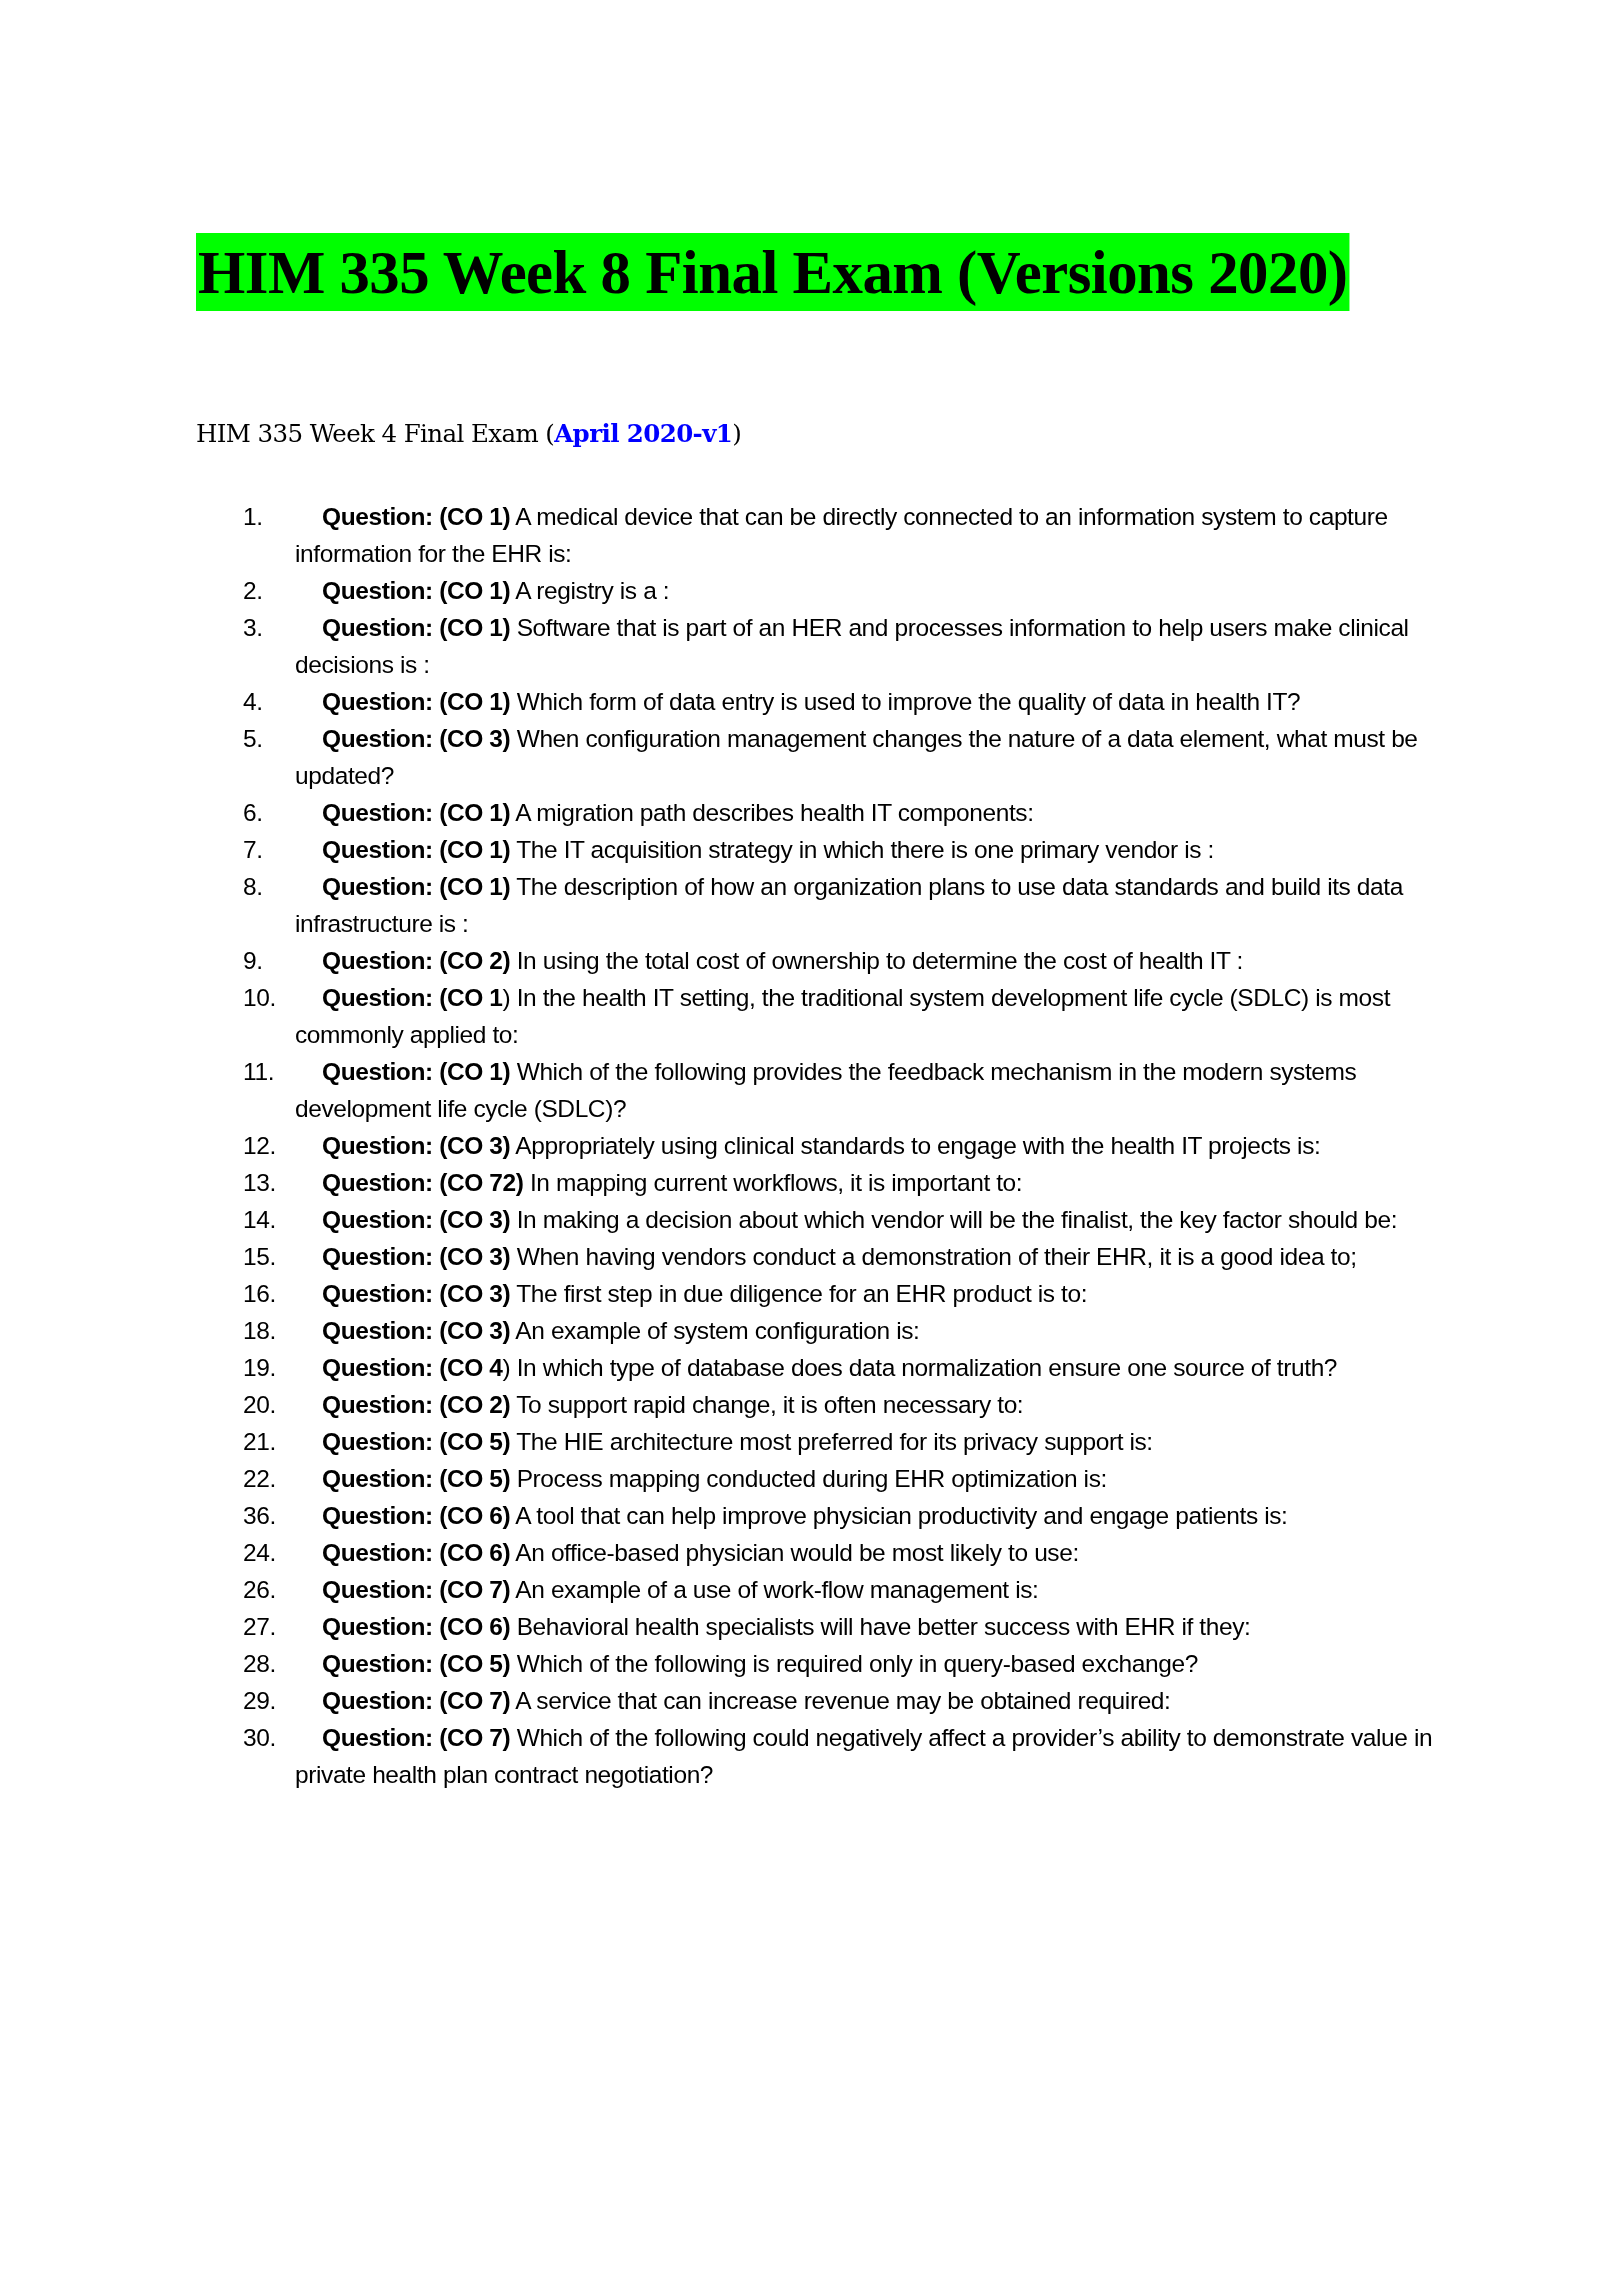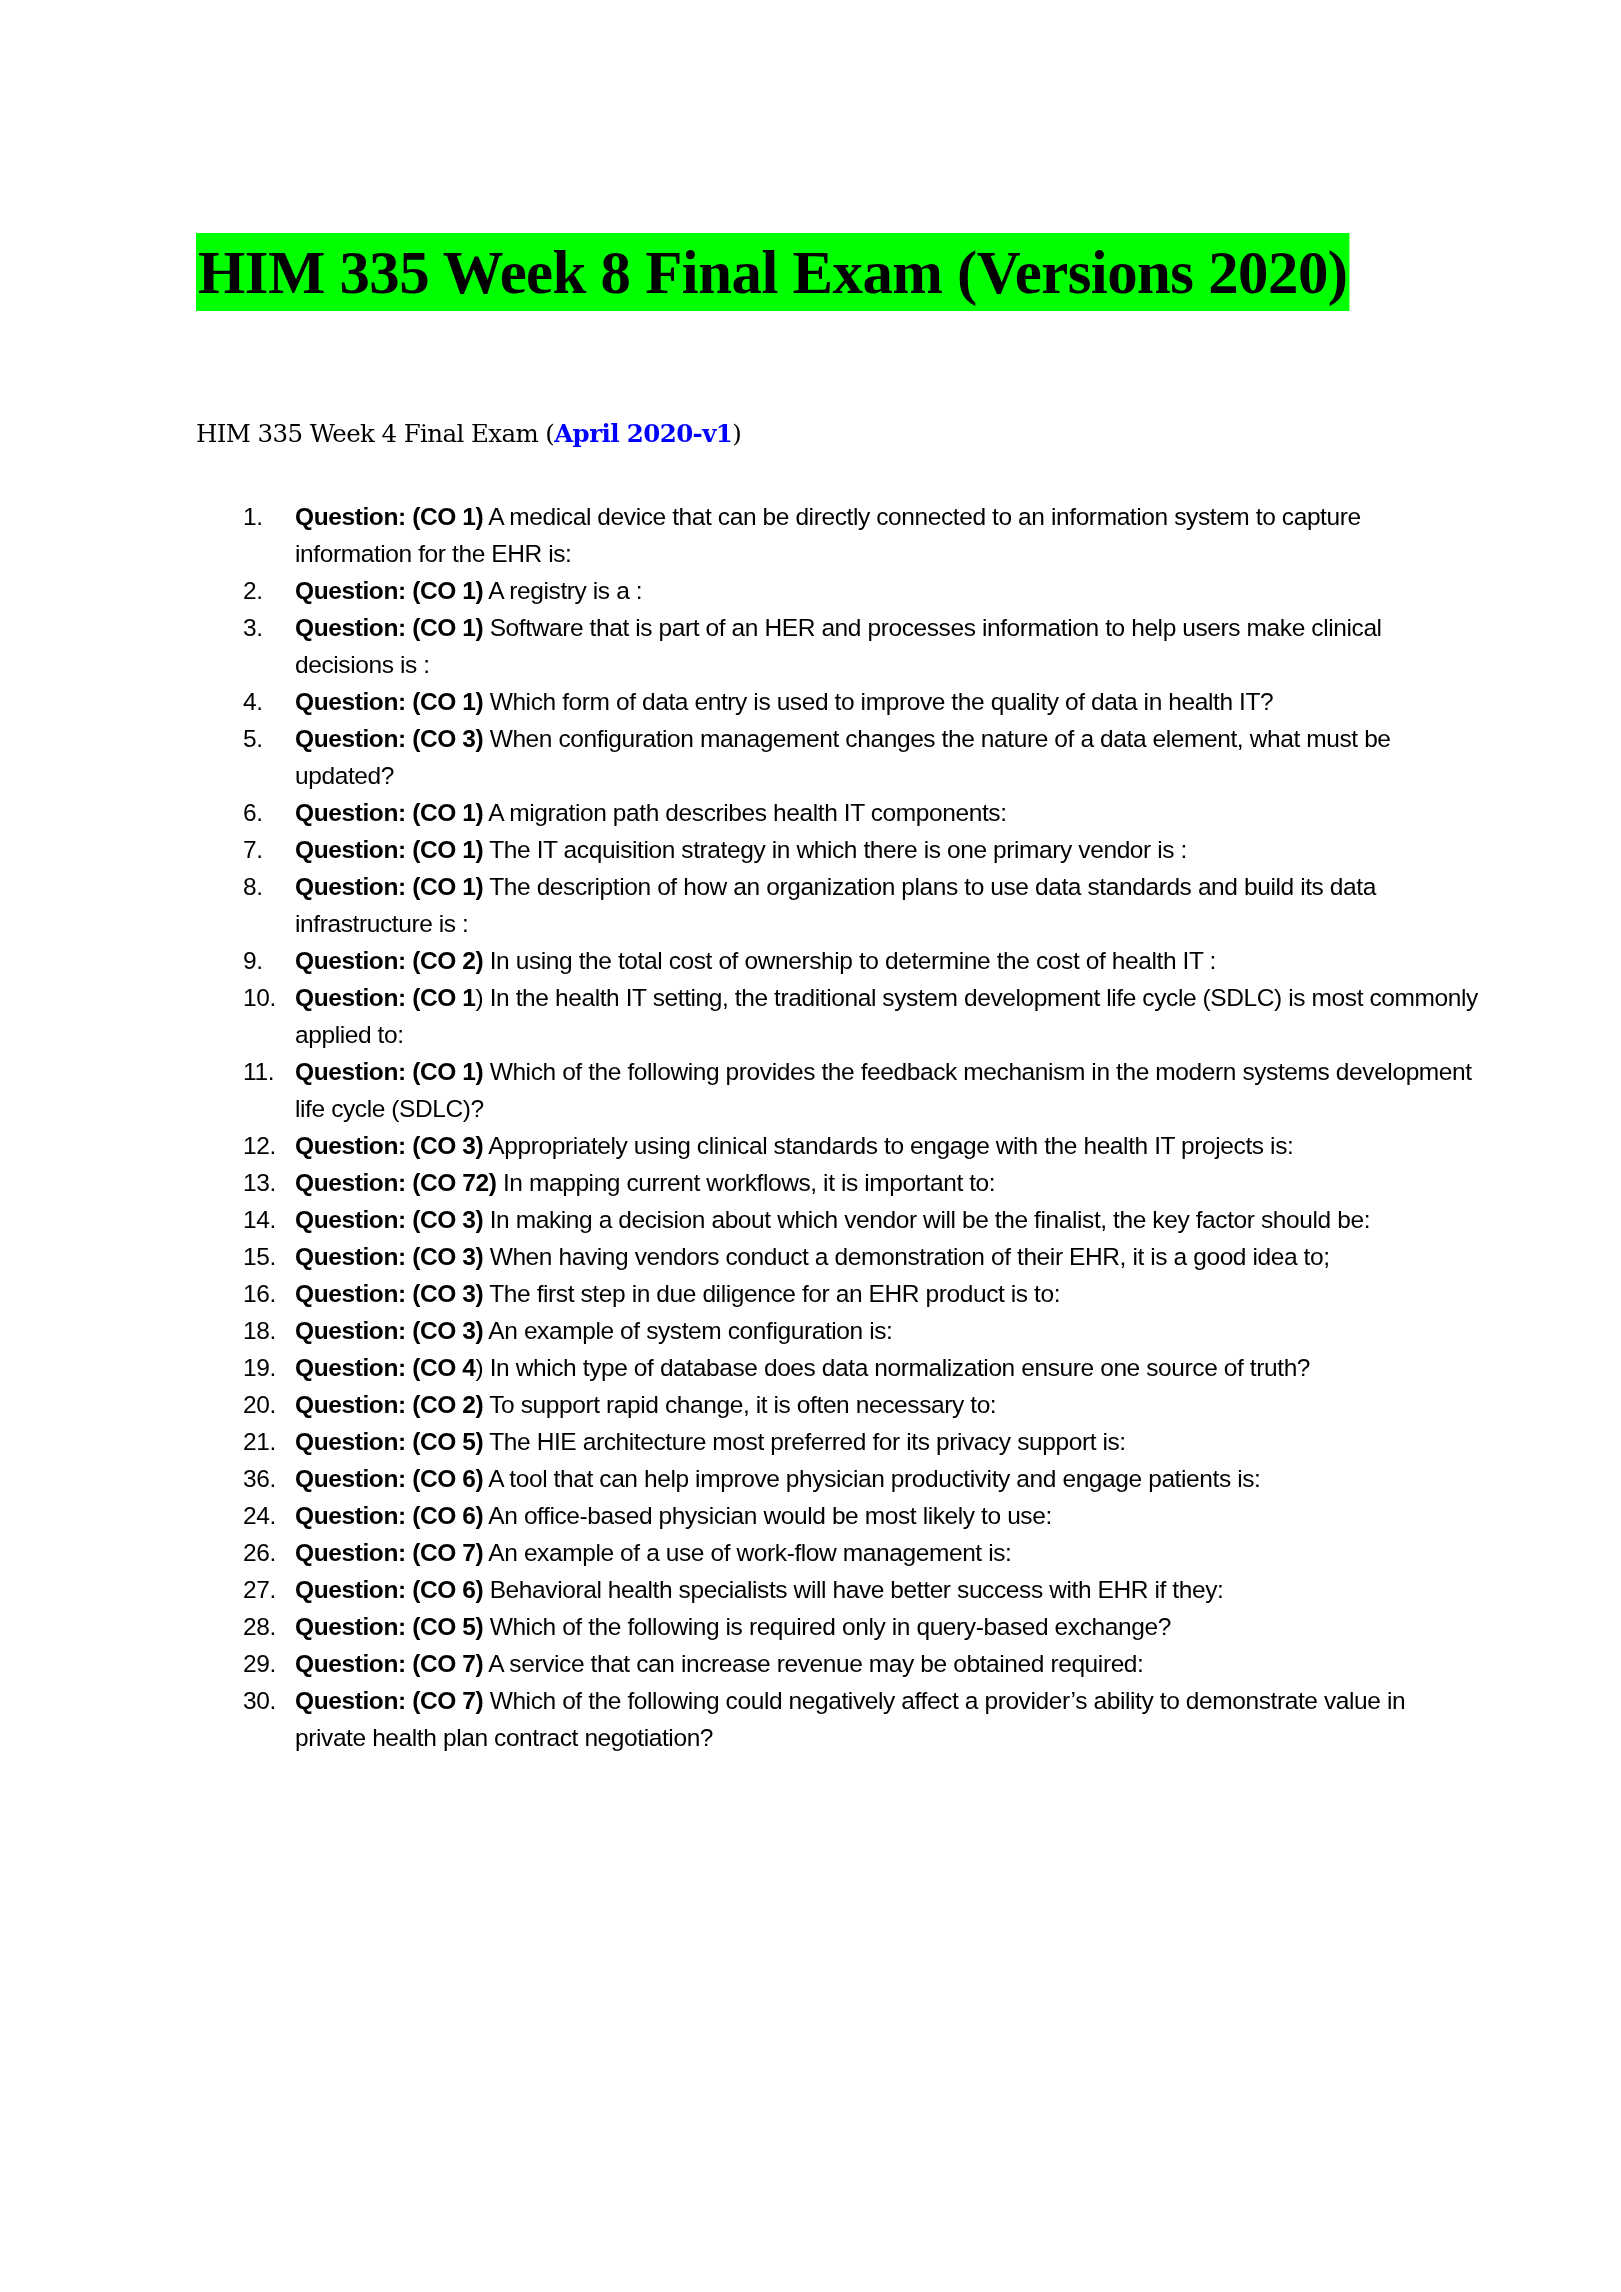"Question: (CO 1)" .qbold { margin-left: none -> 27px }
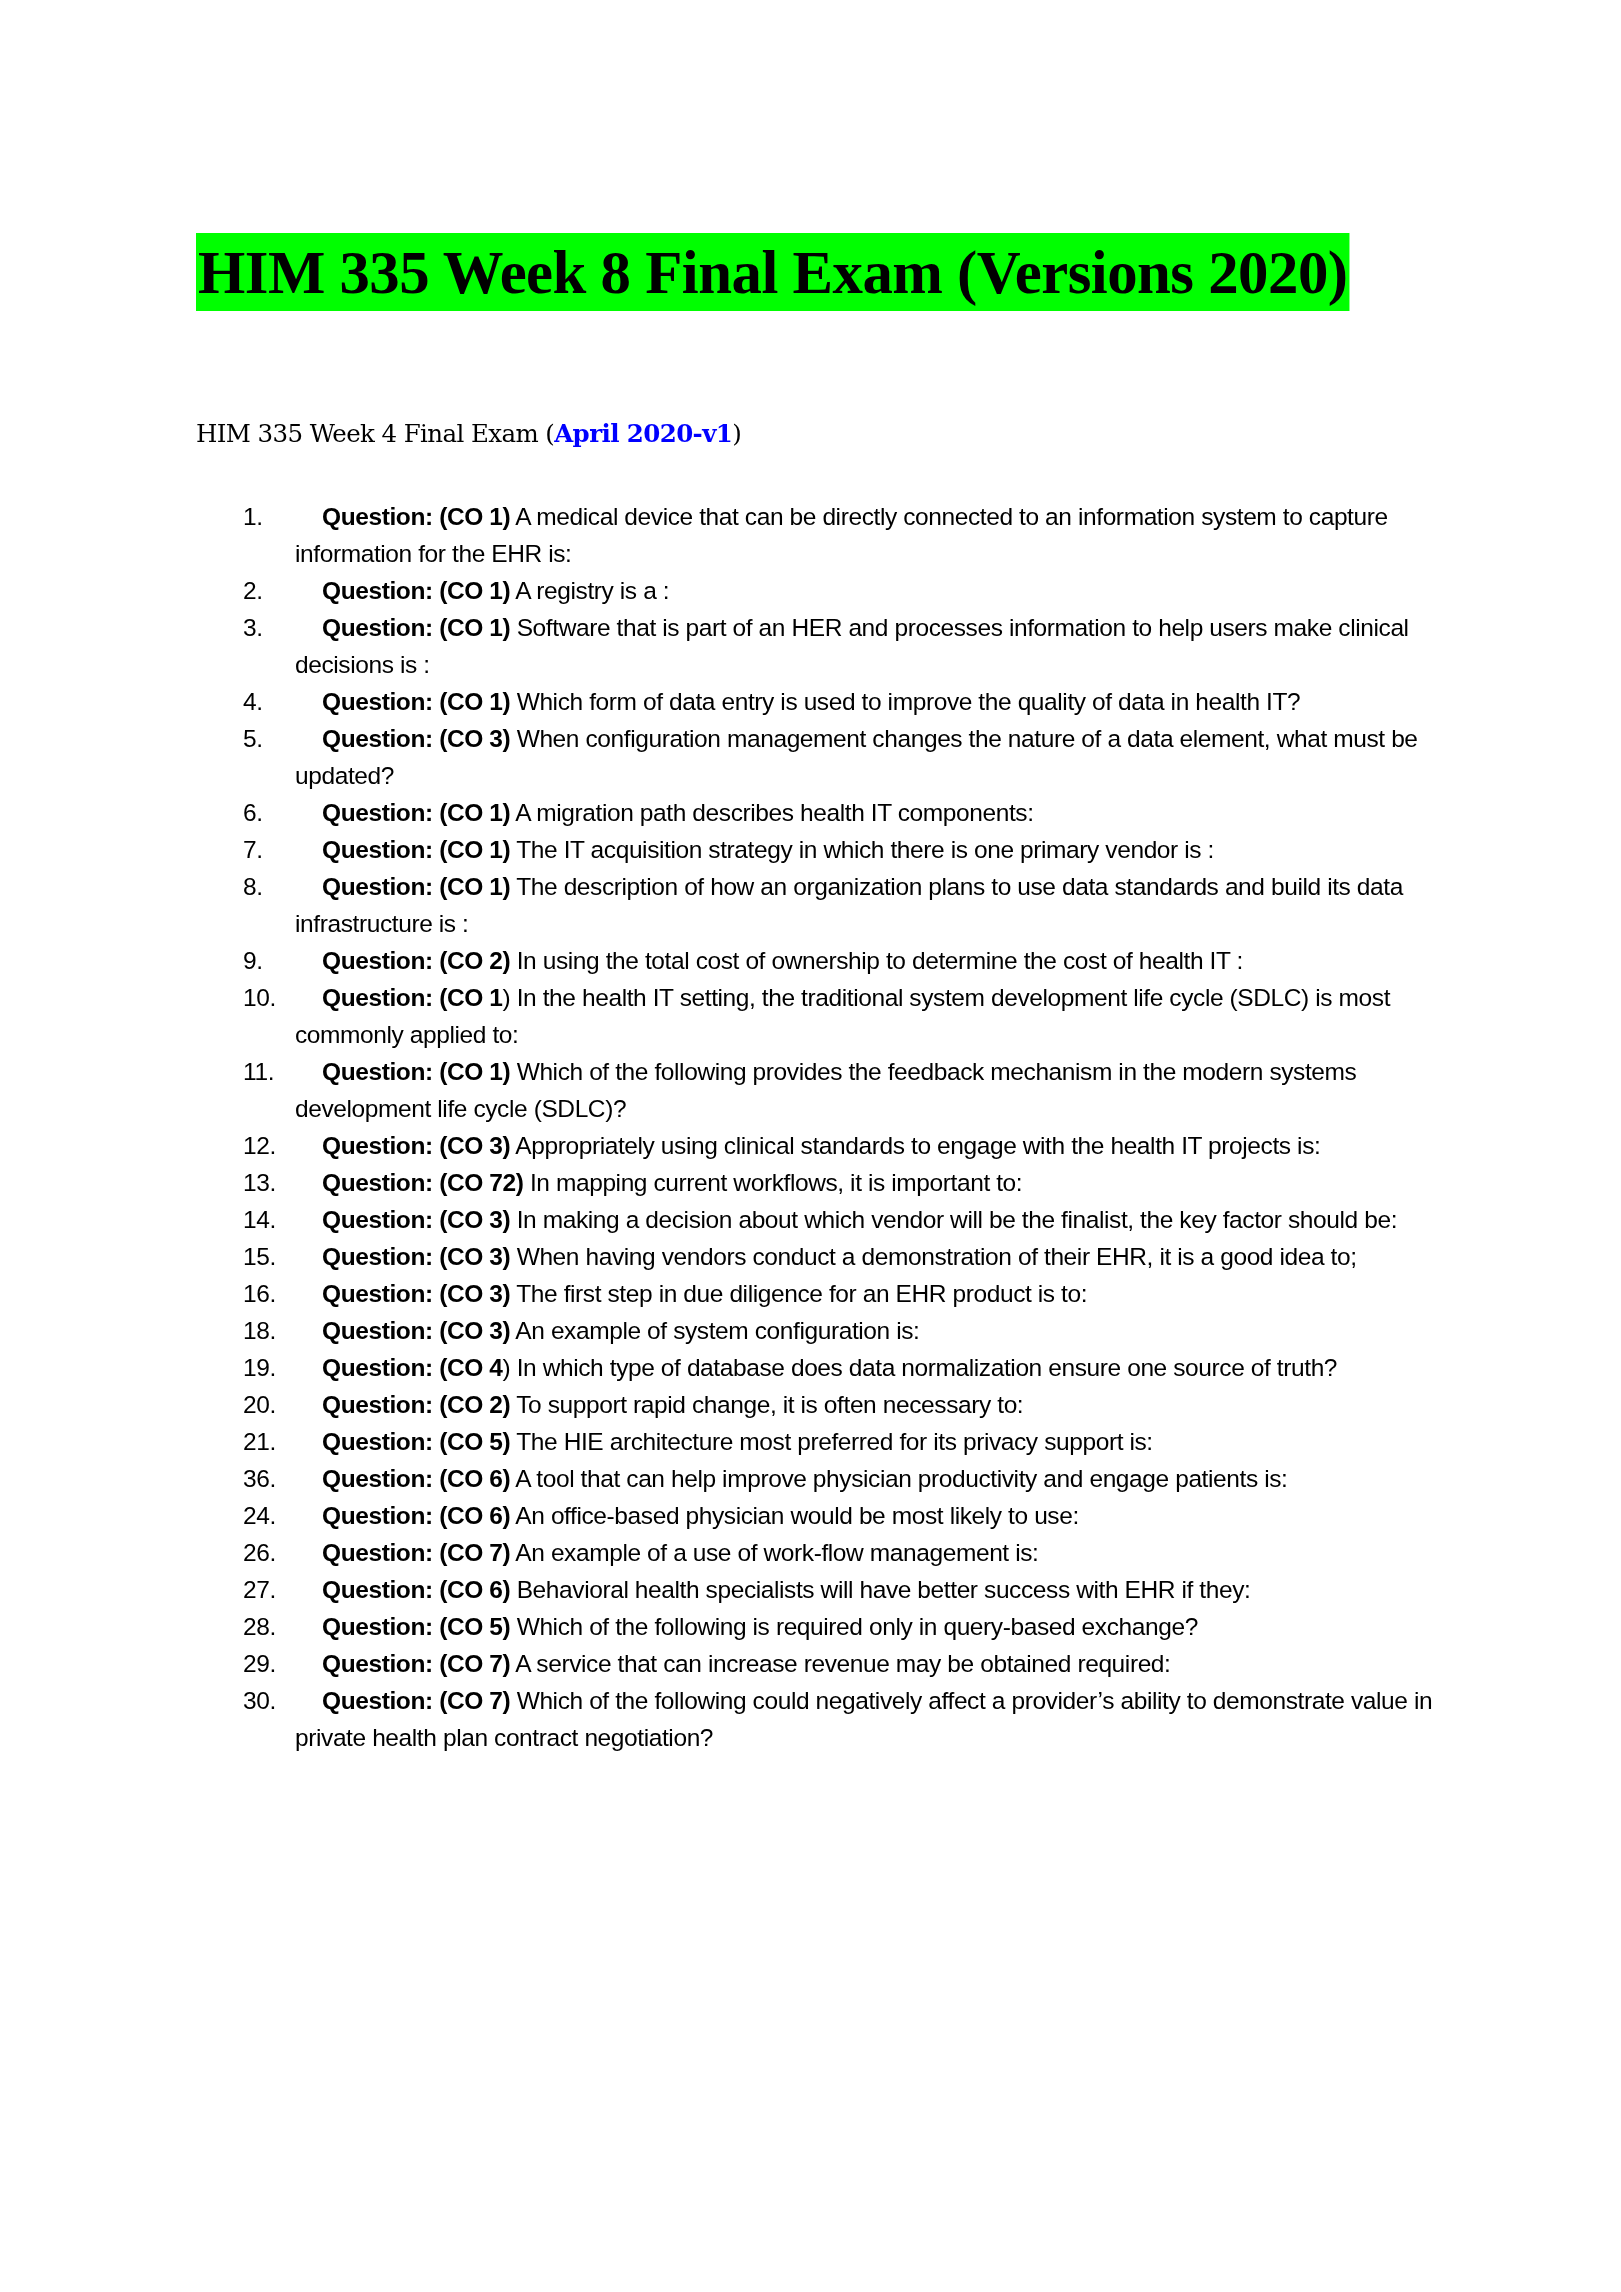"22." li.qitem { html: none -> <li> <span>22.</span><span>Question: (CO 5)</span><span> Process mapping conducted during EHR optimization is:</span> </li> }
